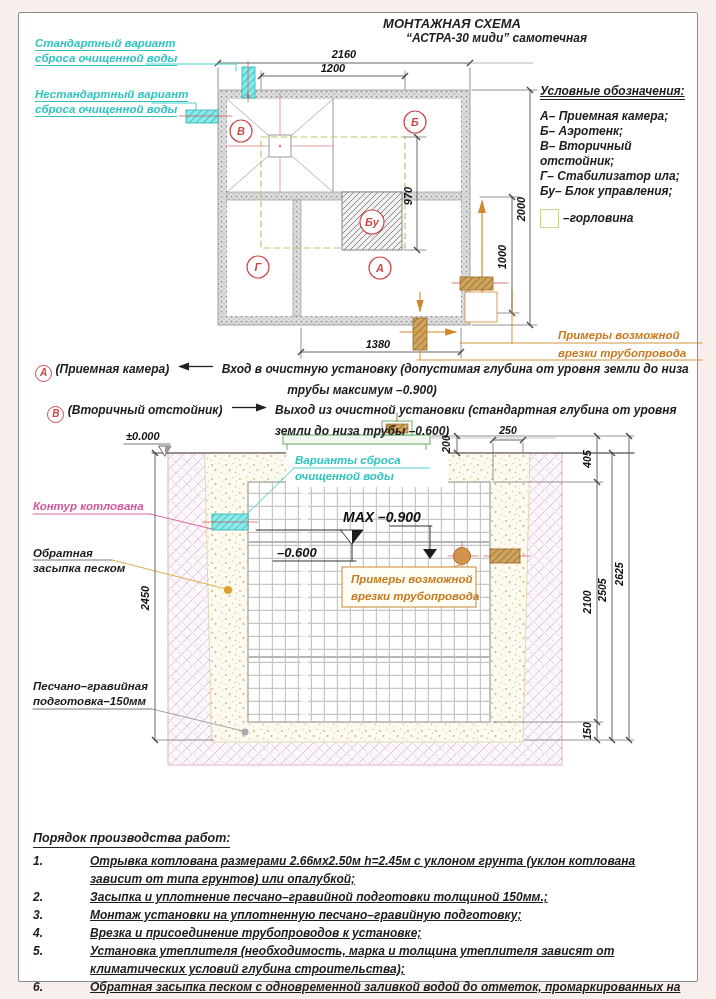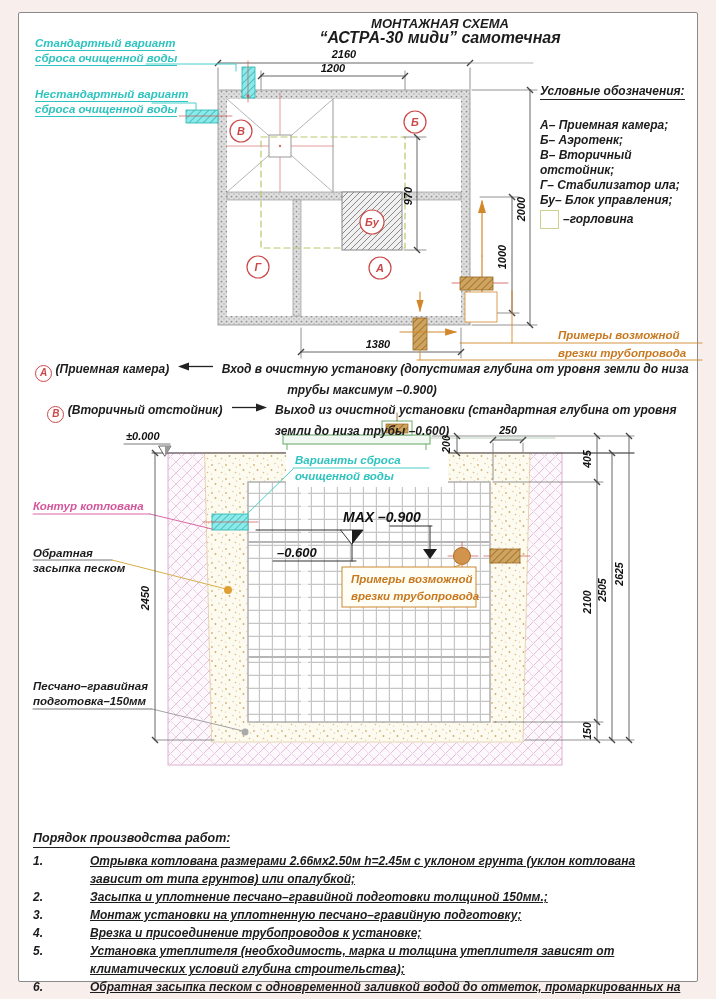"МОНТАЖНАЯ СХЕМА" .title-block { left: 305px -> 317px }
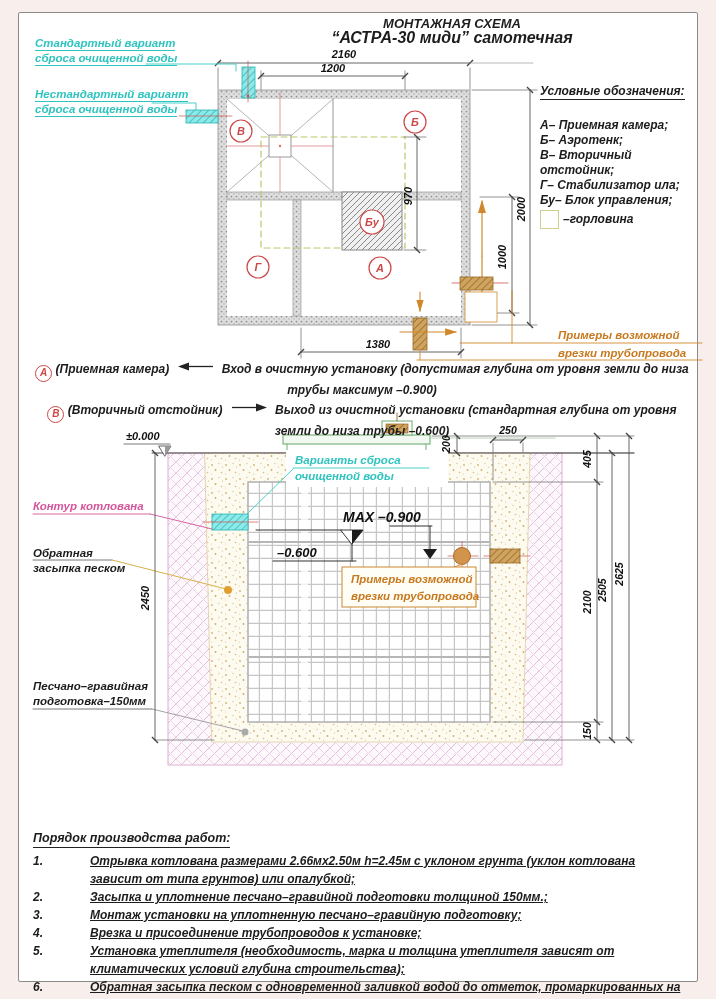"“АСТРА-30 миди” самотечная" .title-block .sub { font-size: 16px -> 12px; text-align: none -> right }
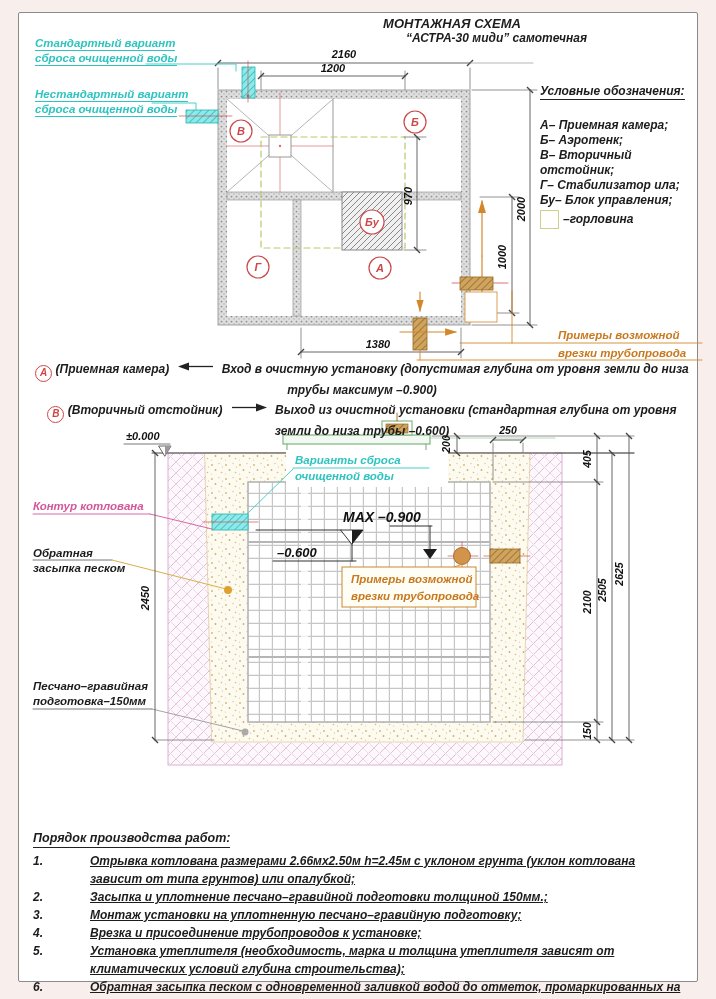"Условные обозначения:" .legend .lt { margin-bottom: 18px -> 9px; text-decoration: none -> underline }
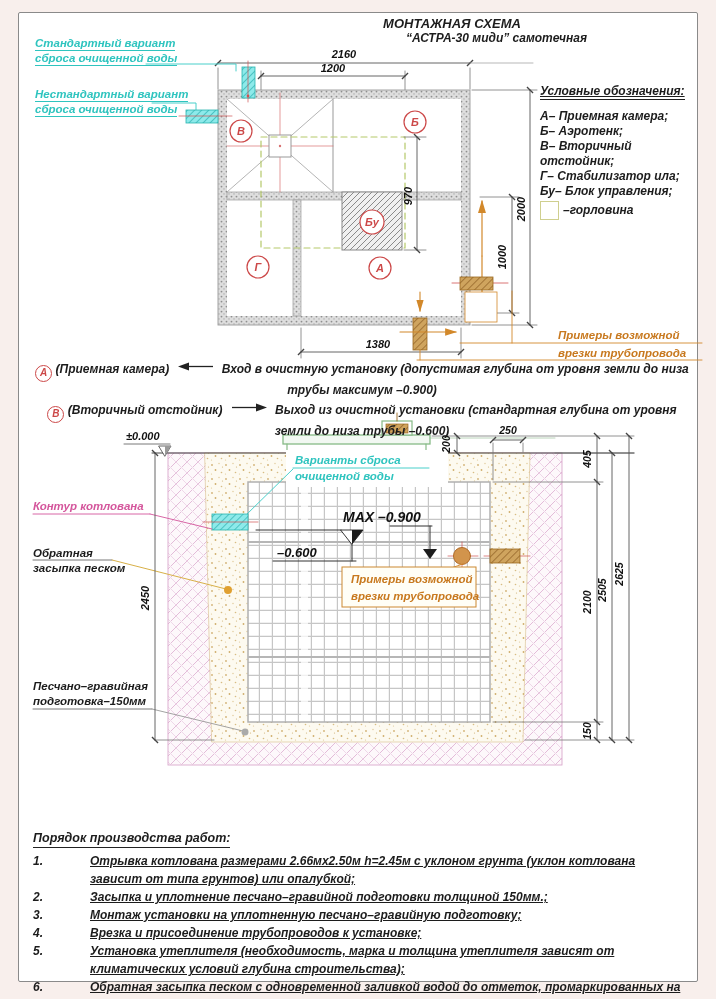"–горловина" .legend .nrow { margin-top: 2px -> 10px }
